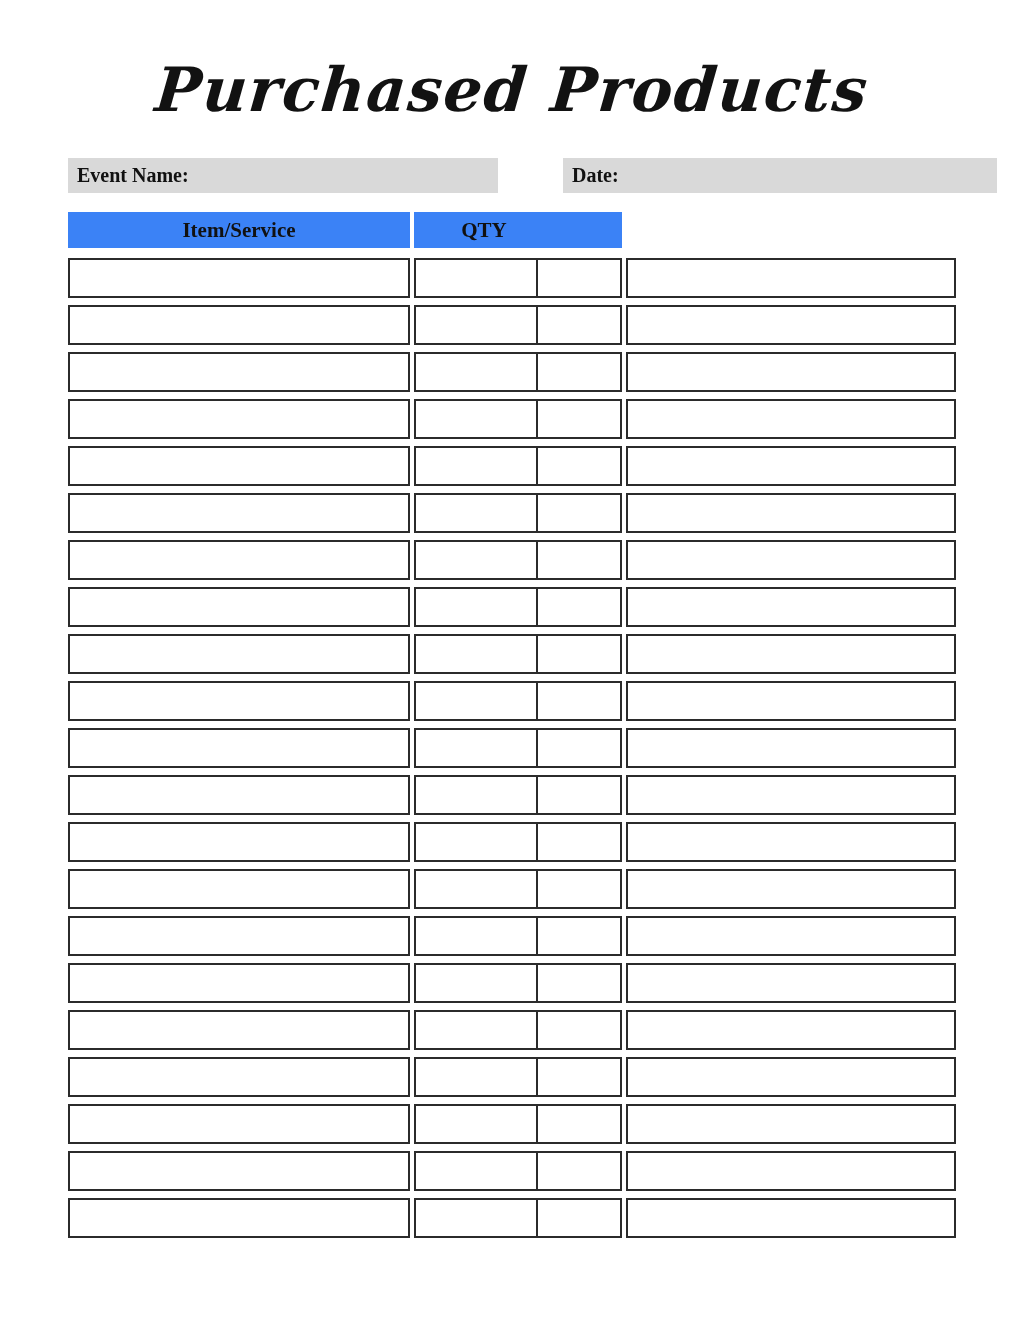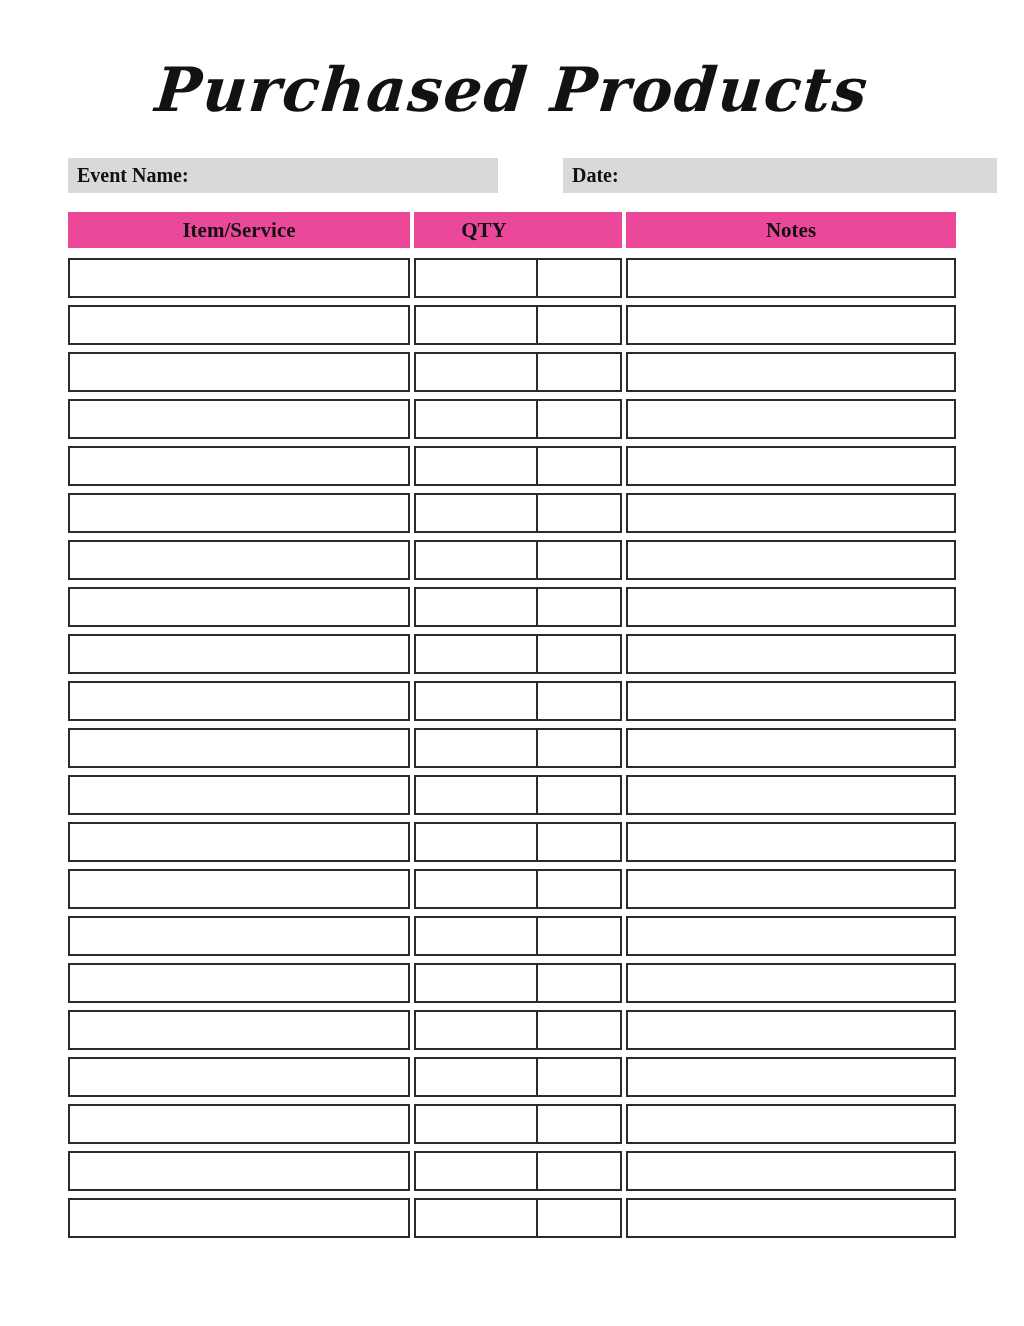"Item/Service" .head-cell { background: #ec4899 -> #3b82f6 }
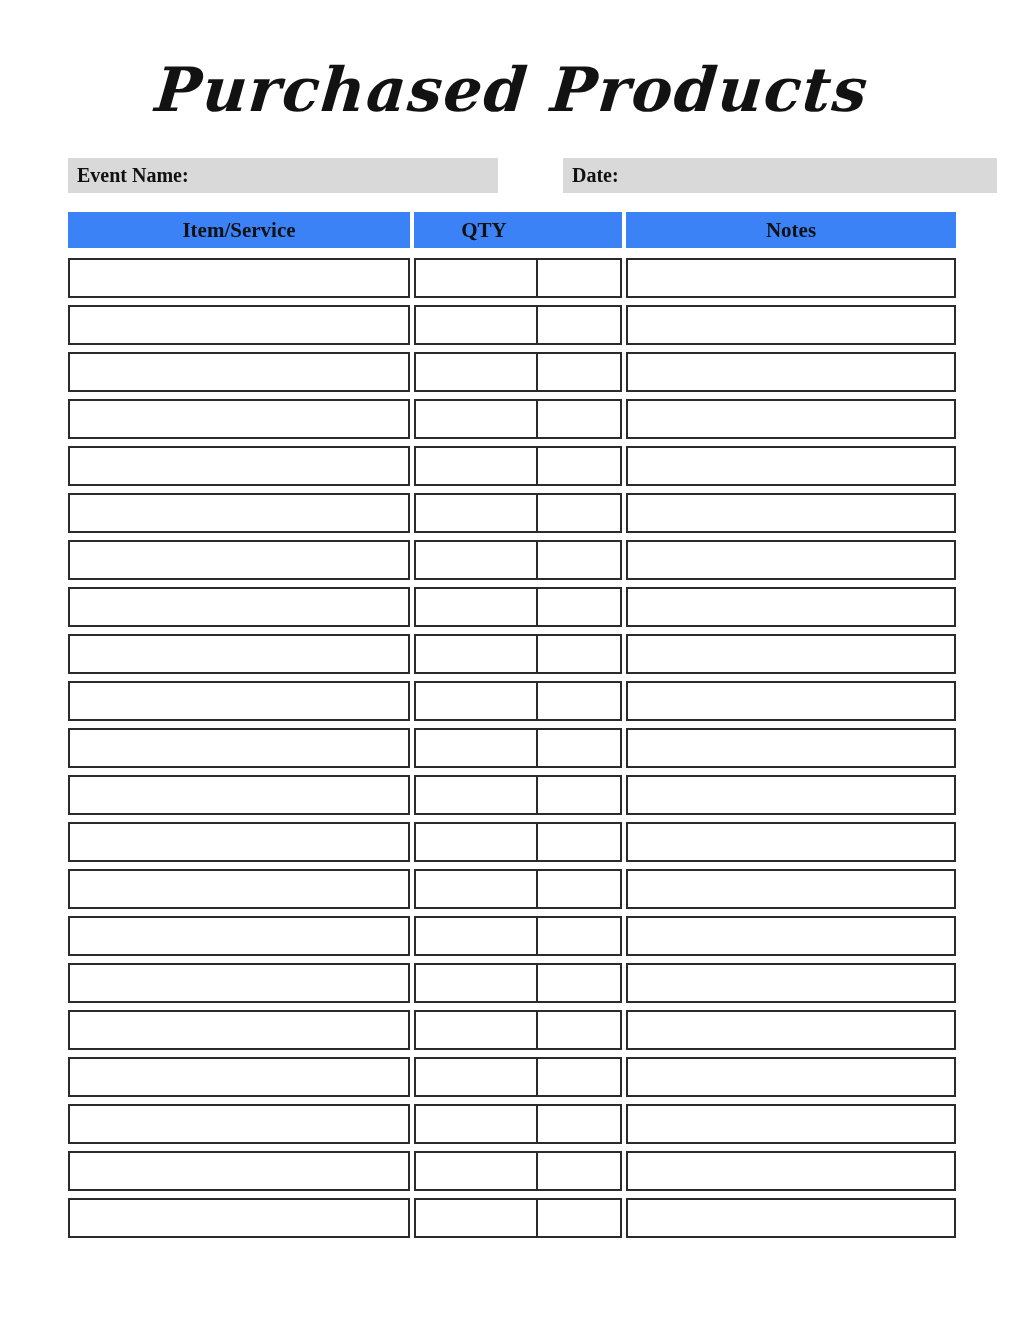"Notes" div.head-cell { html: <div> <span>Notes</span> </div> -> none }
